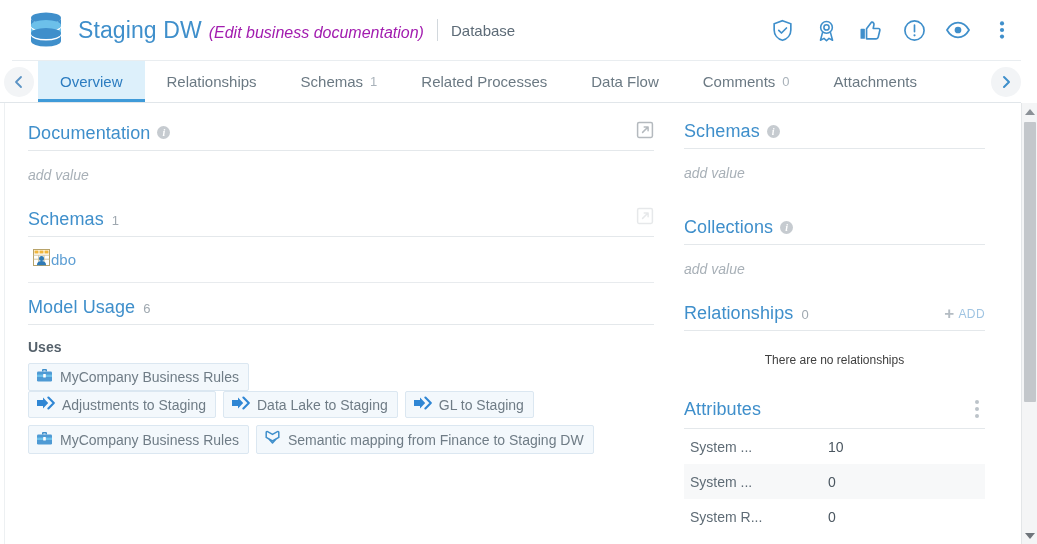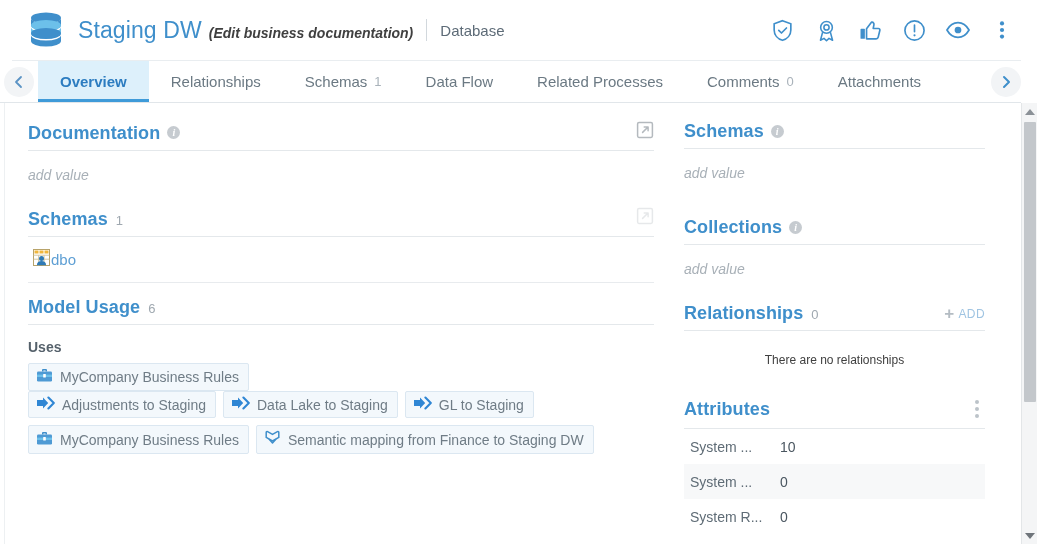"(Edit business documentation)" .obj-sub { color: #404040 -> #a21caf; font-size: 14px -> 16px; font-weight: bold -> none }
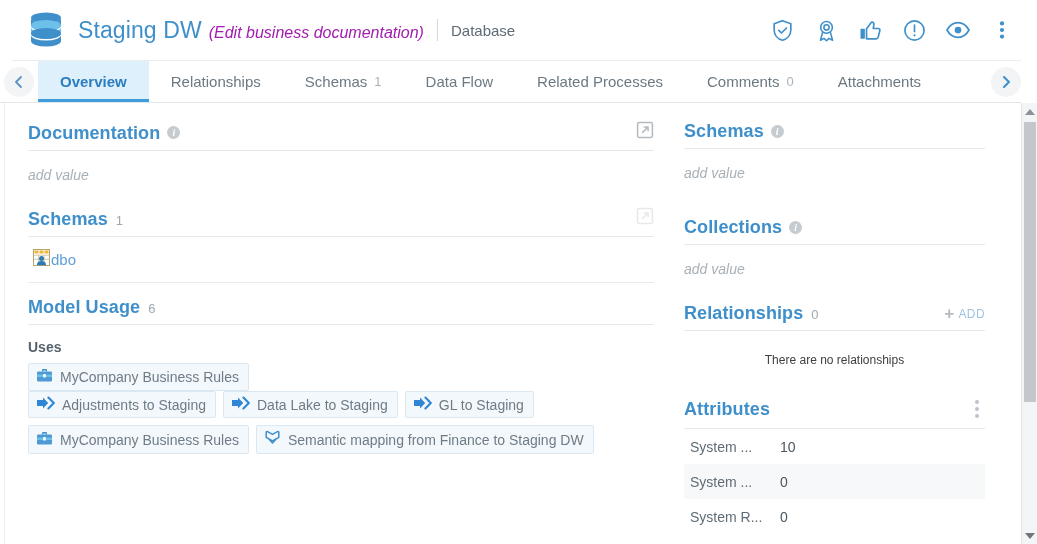"Overview" .tab.active { font-weight: bold -> normal }
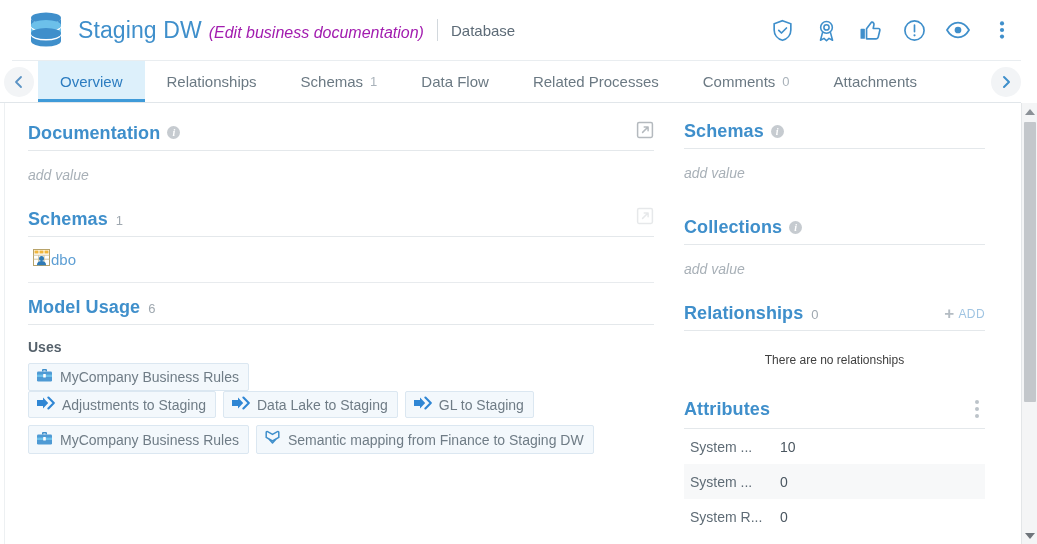"Data Flow" div.tab { order: before "Related Processes" -> after "Related Processes" }
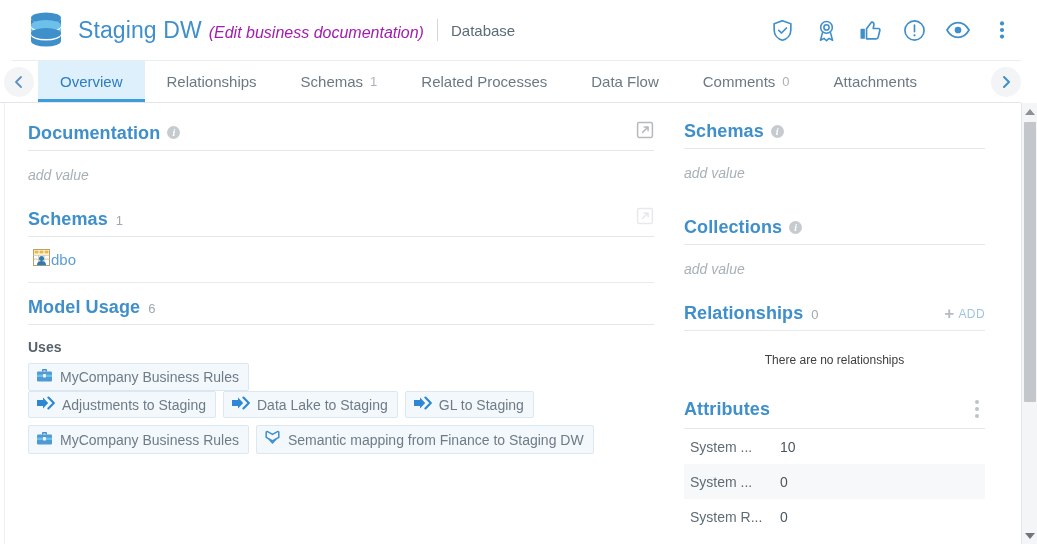"Documentation" .sec-title { font-weight: bold -> normal }
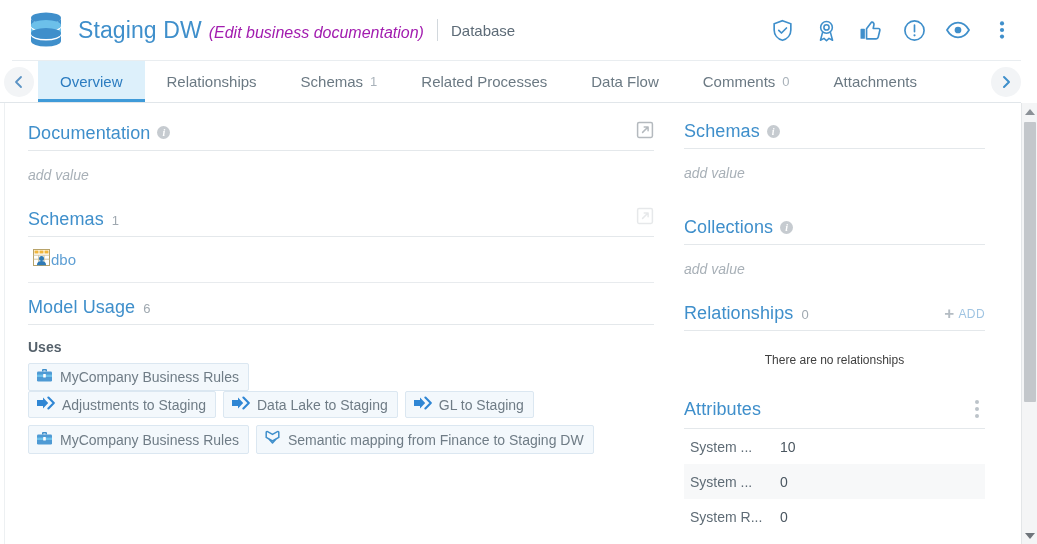"System ..." .attr-row { gap: none -> 48px }
